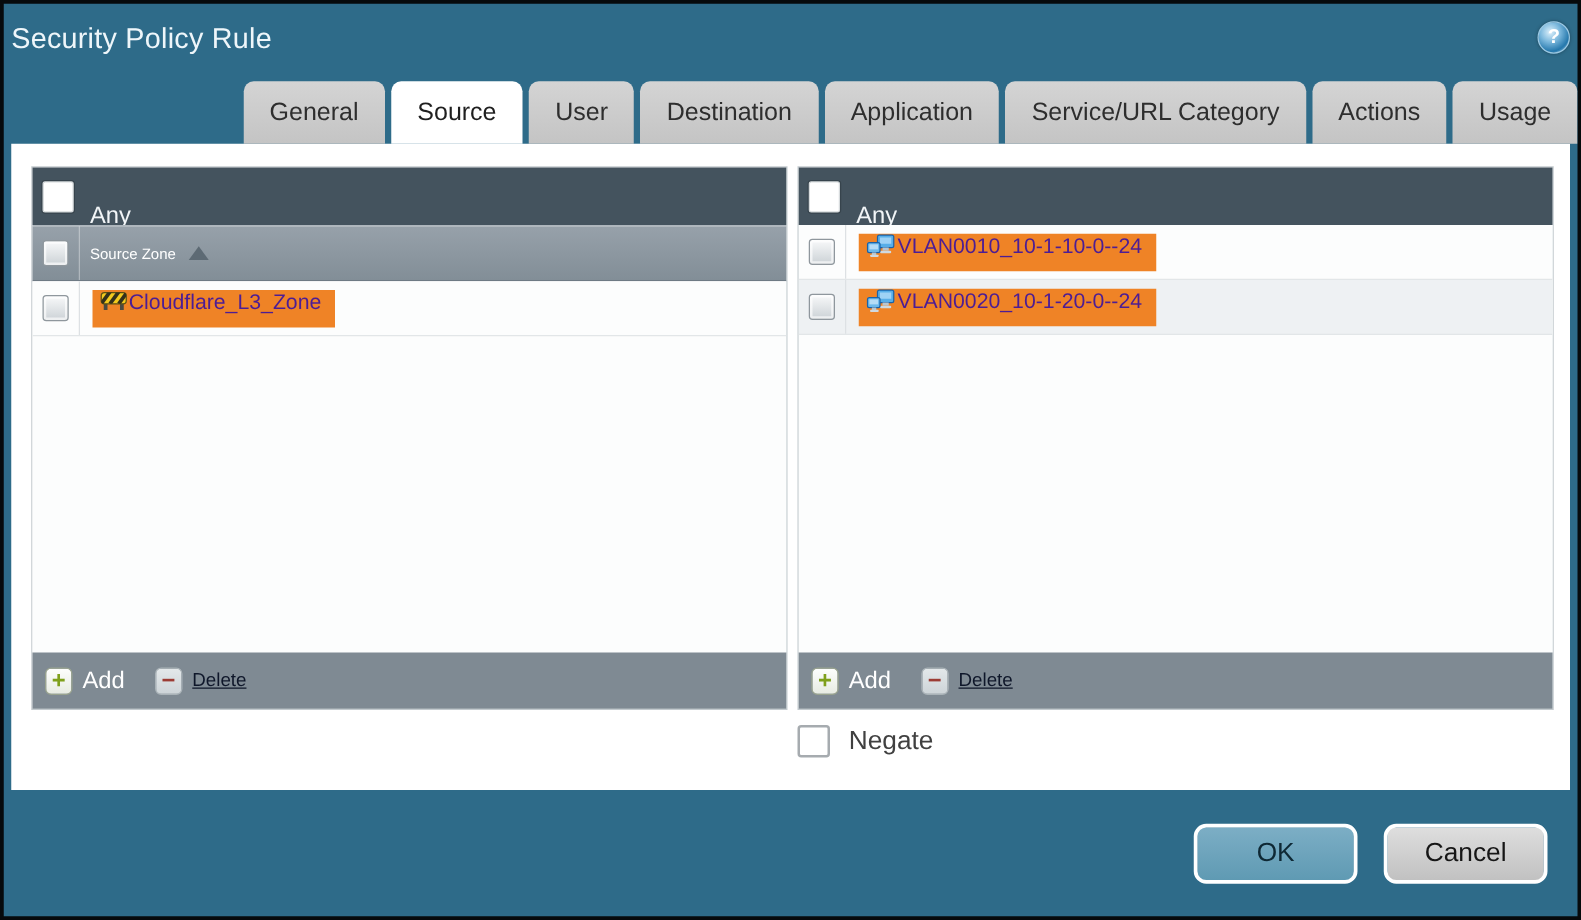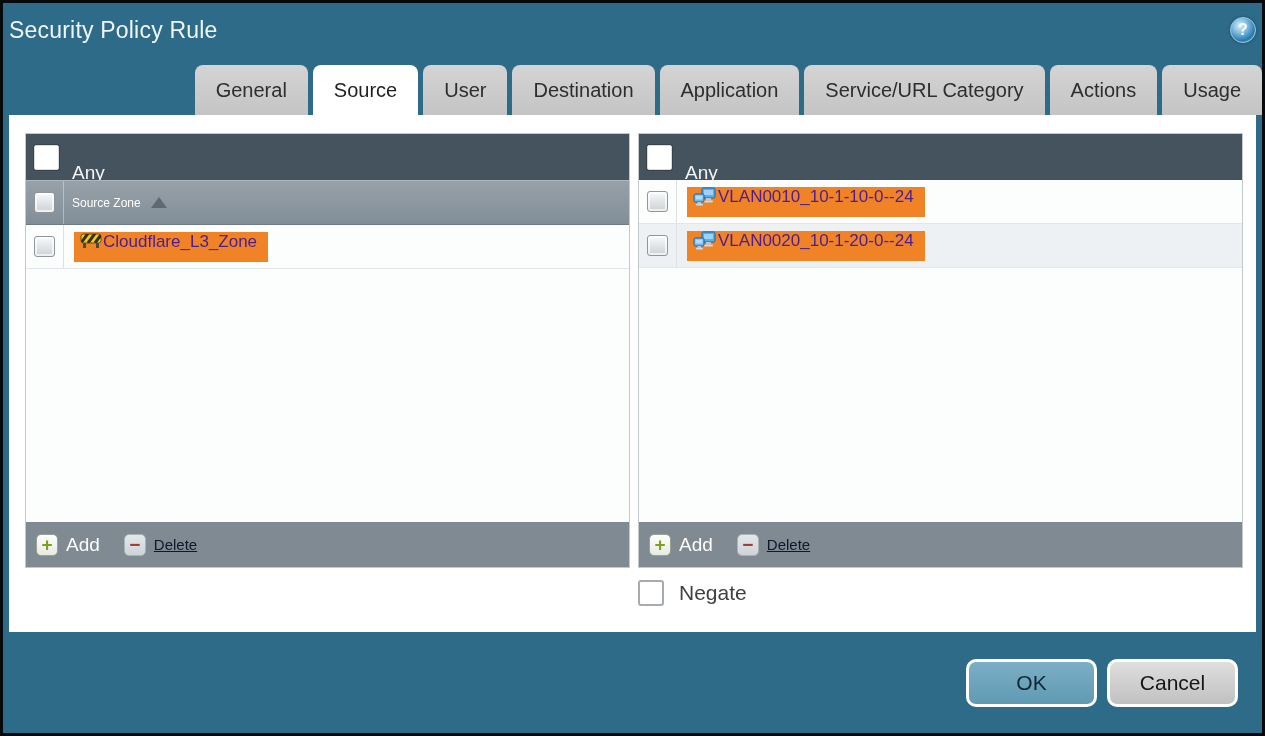"OK" .dialog-footer { gap: 10px -> 21px }
